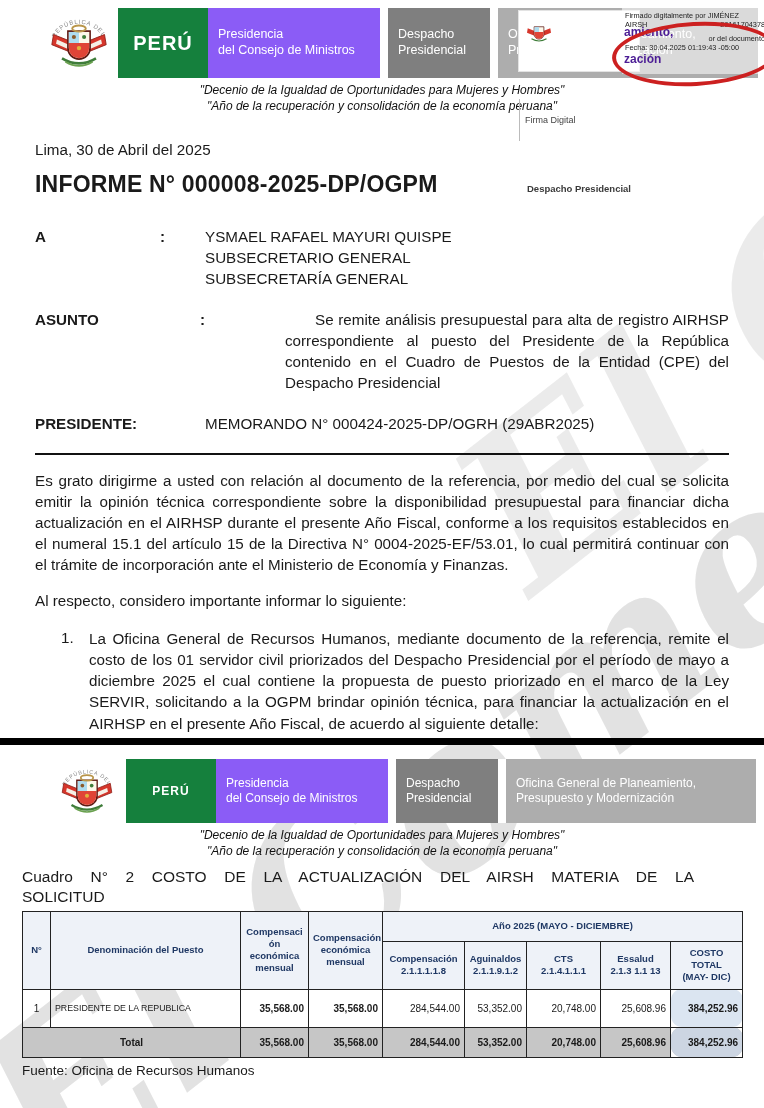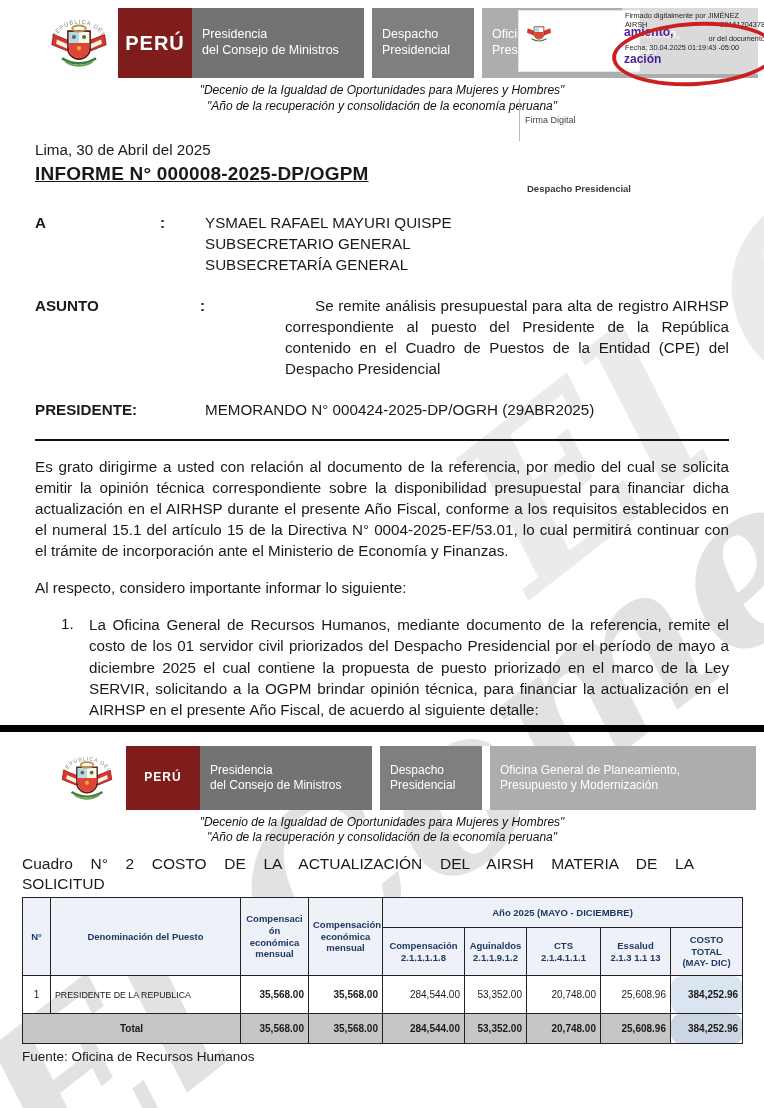"PERÚ" .blk-brand { background: #7f1d1d -> #15803d; padding: 0 4px -> 0 12px }
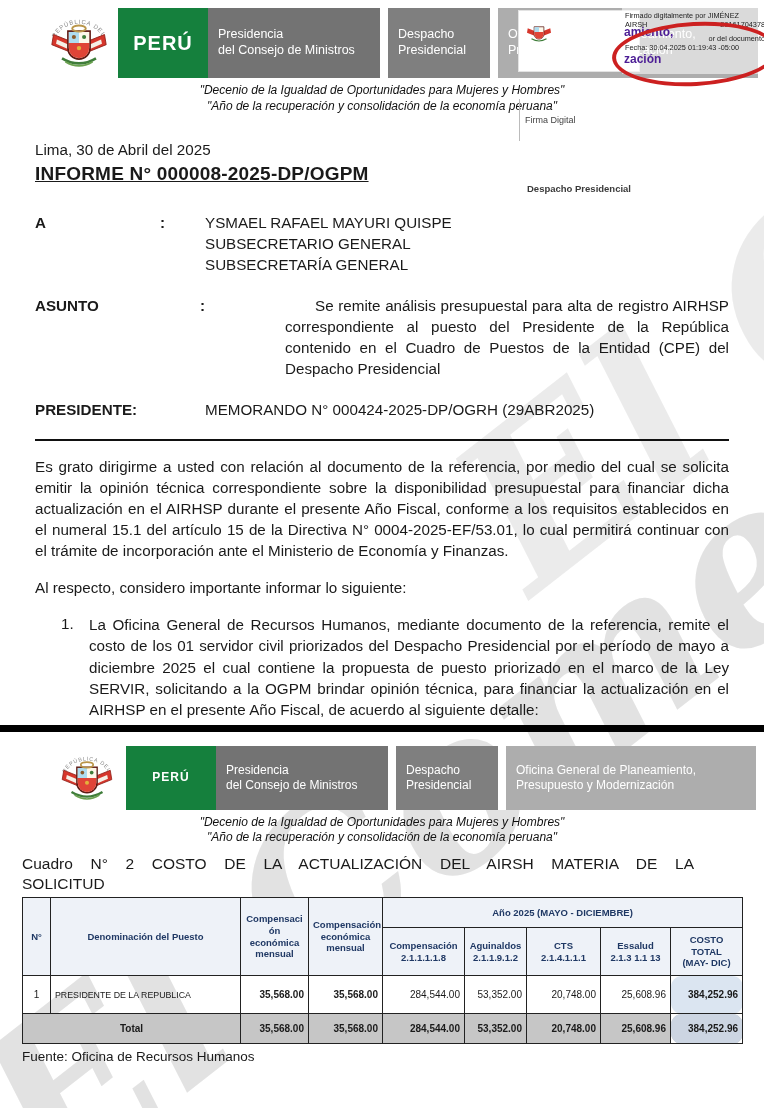"Presidencia" .blk-pcm { background: #737373 -> #8b5cf6 }
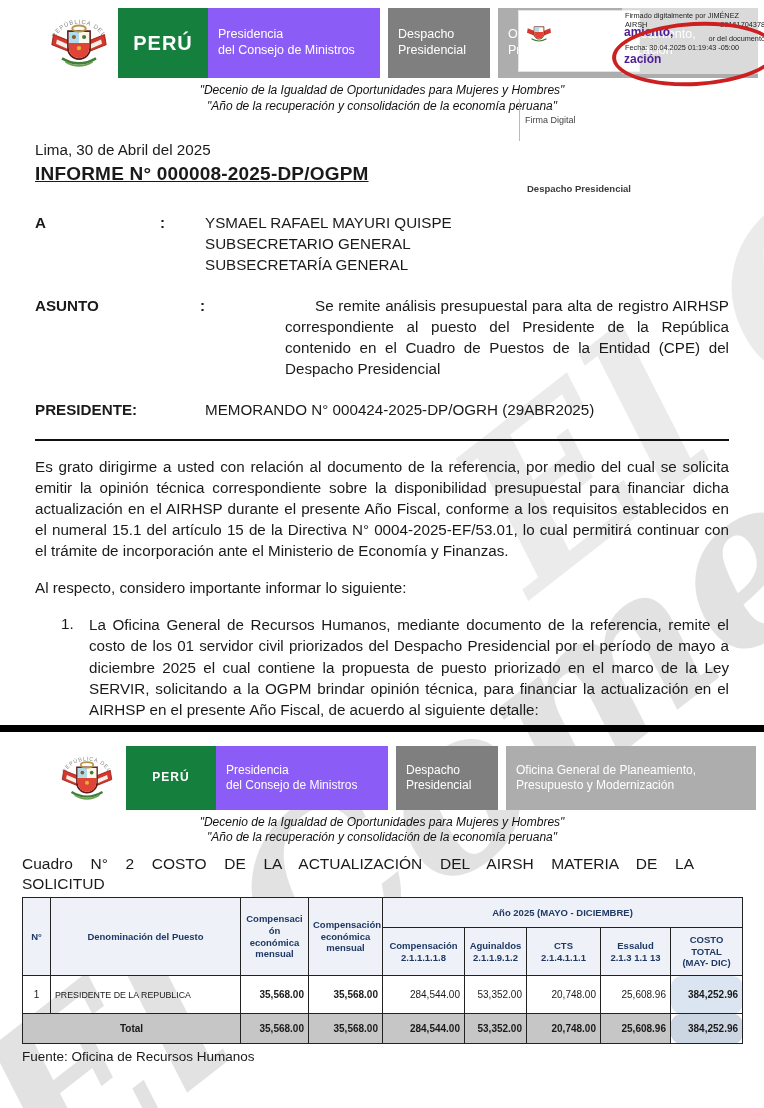"INFORME N° 000008-2025-DP/OGPM" .doc-title { font-size: 19px -> 23px; margin-top: 0 -> 8px; text-decoration: underline -> none }
